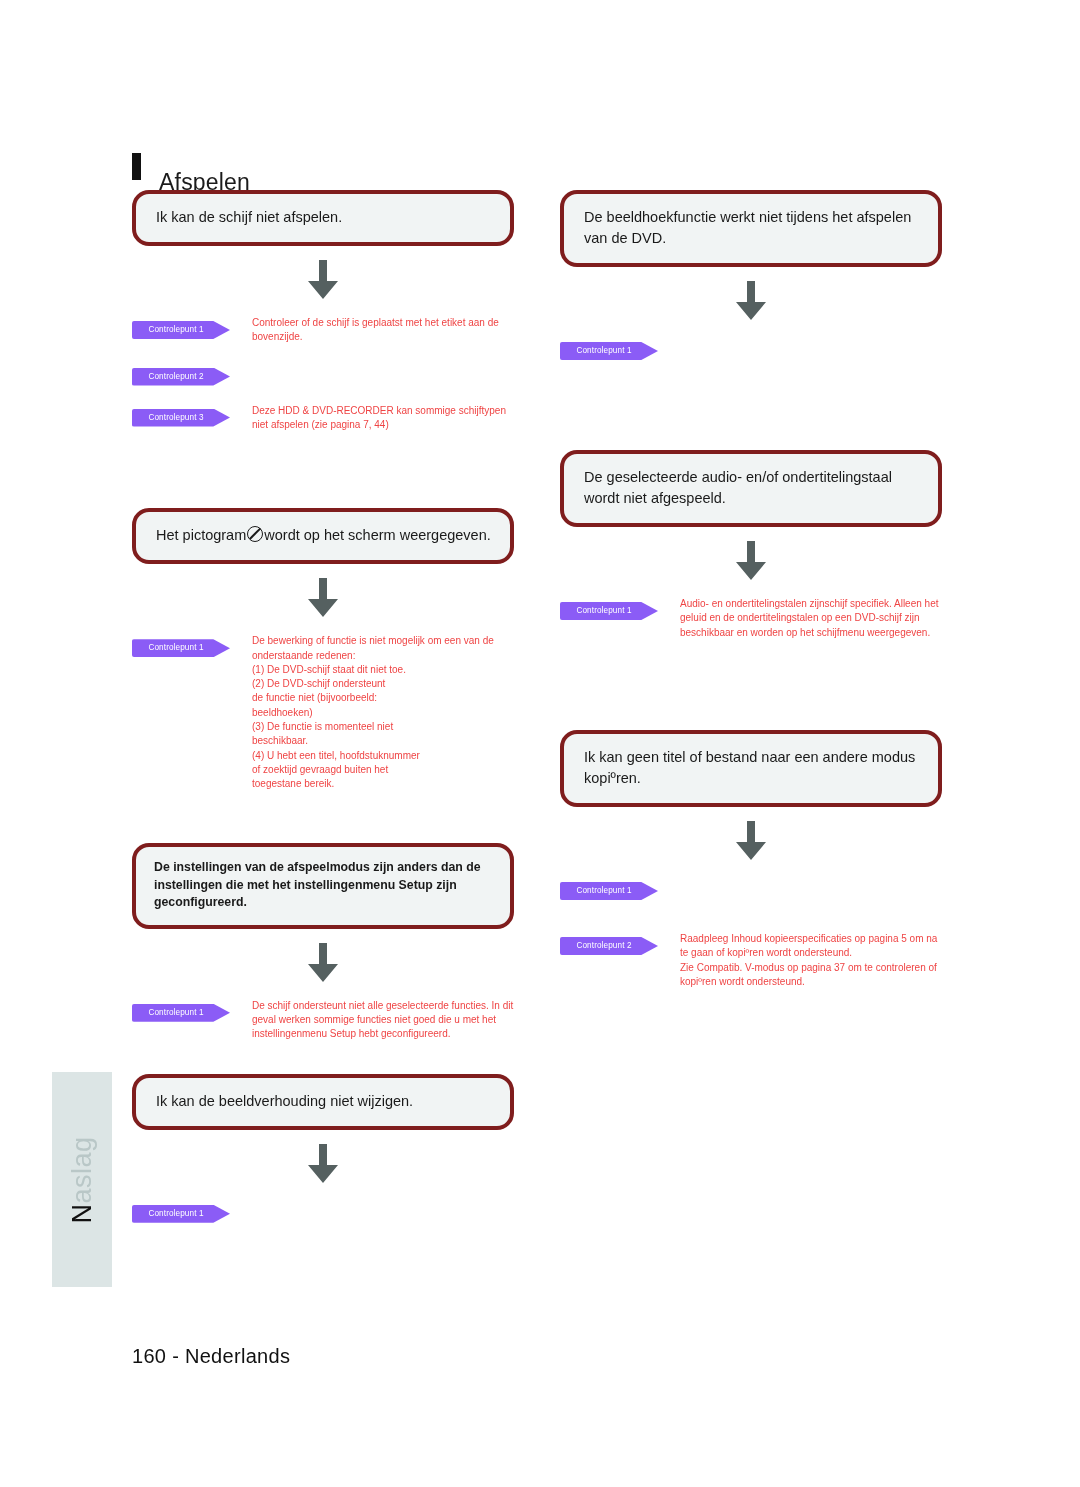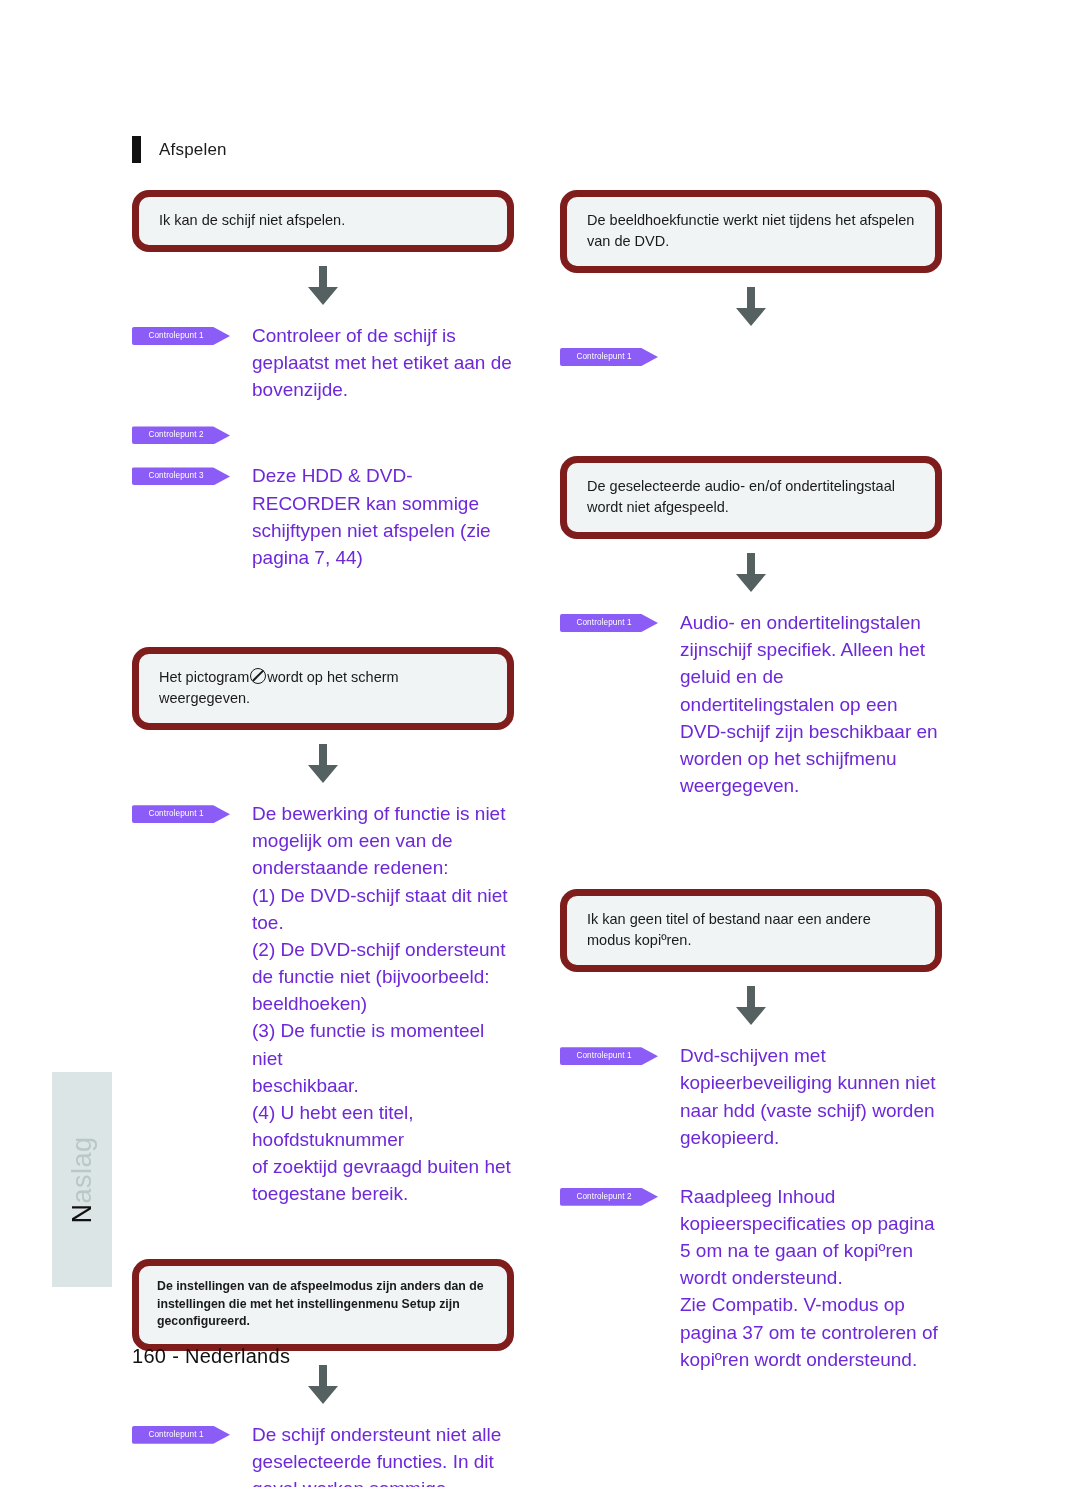"Afspelen" .header-title { font-size: 17px -> 23px; margin-top: none -> 33px }
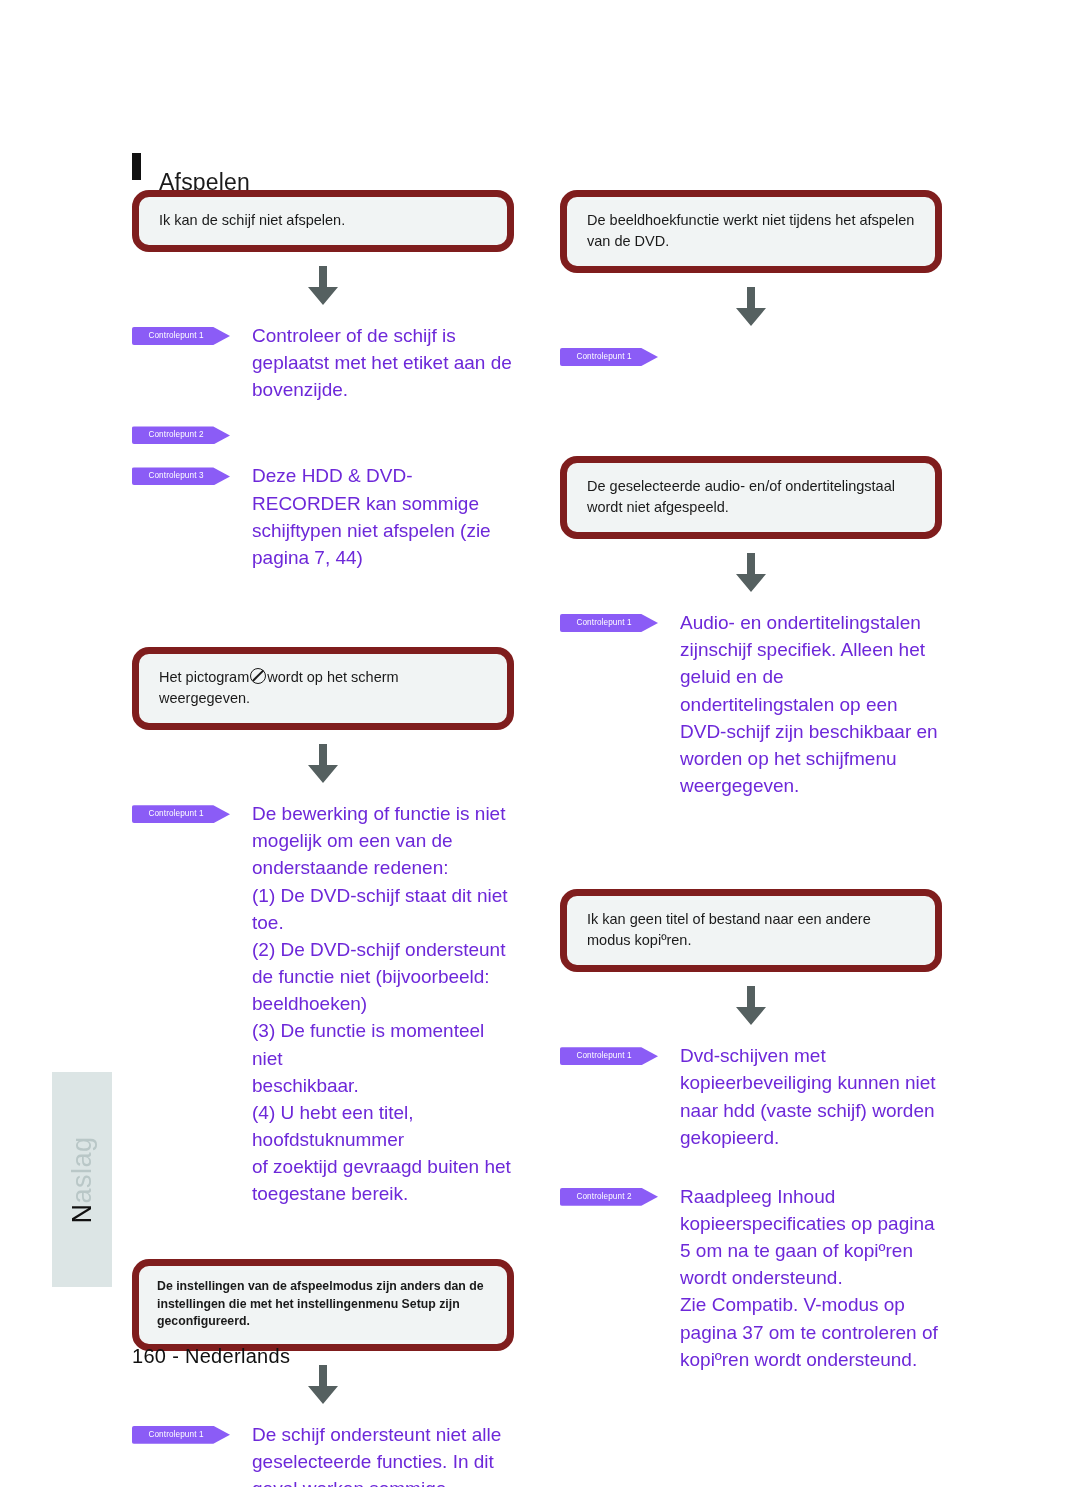"Ik kan de schijf niet" .question-box { border: 7px solid #7f1d1d -> 4px solid #7f1d1d }
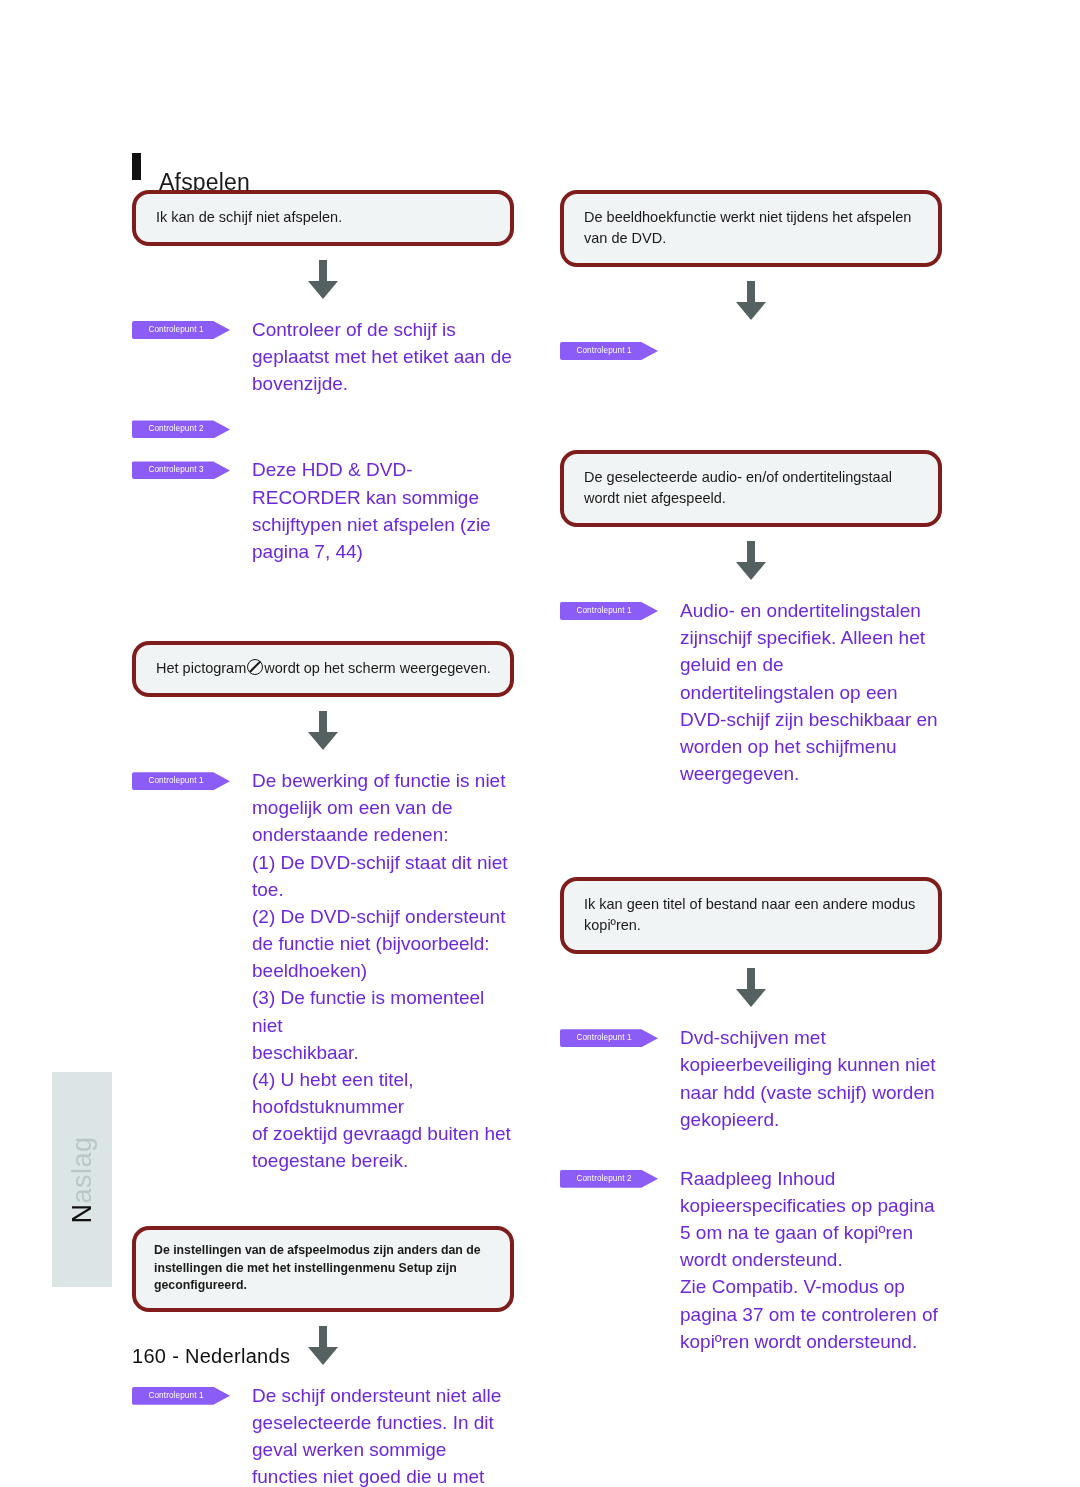"Controleer of de schijf is" .checkpoint-text { color: #6d28d9 -> #ef4444; font-size: 19px -> 10px }
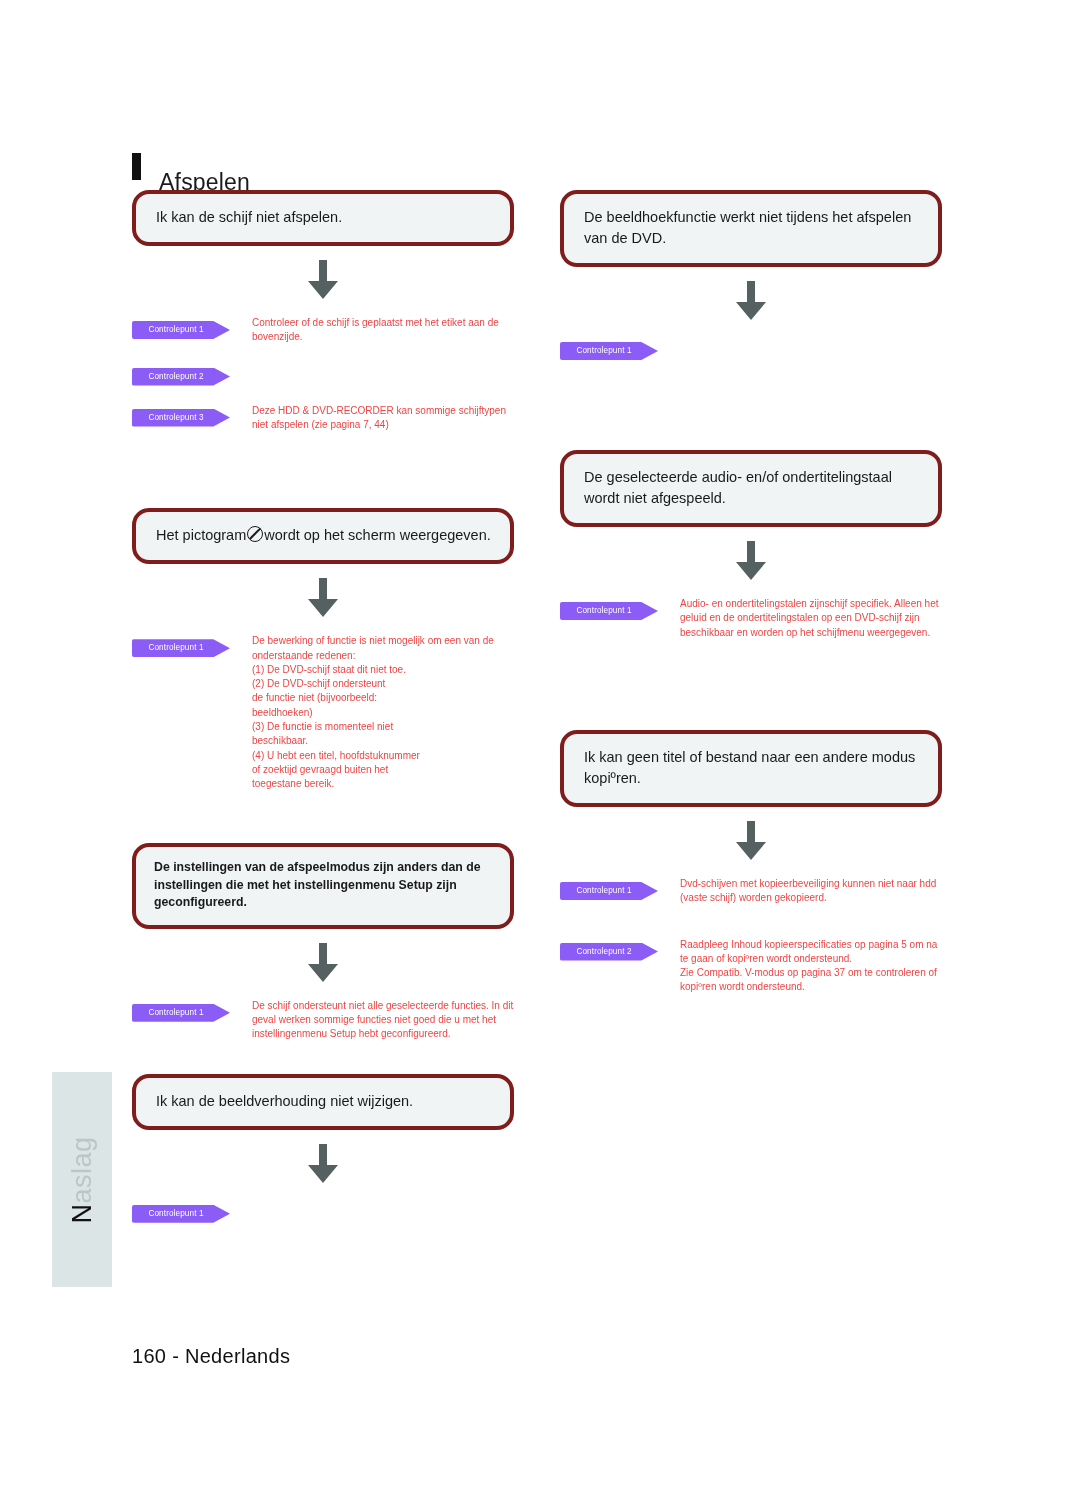"Dvd-schijven met kopieerbeveiliging" div.checkpoint-text { html: <div>Dvd-schijven met kopieerbeveiliging kunnen niet naar hdd (vaste schijf) worden gekopieerd.</div> -> none }
